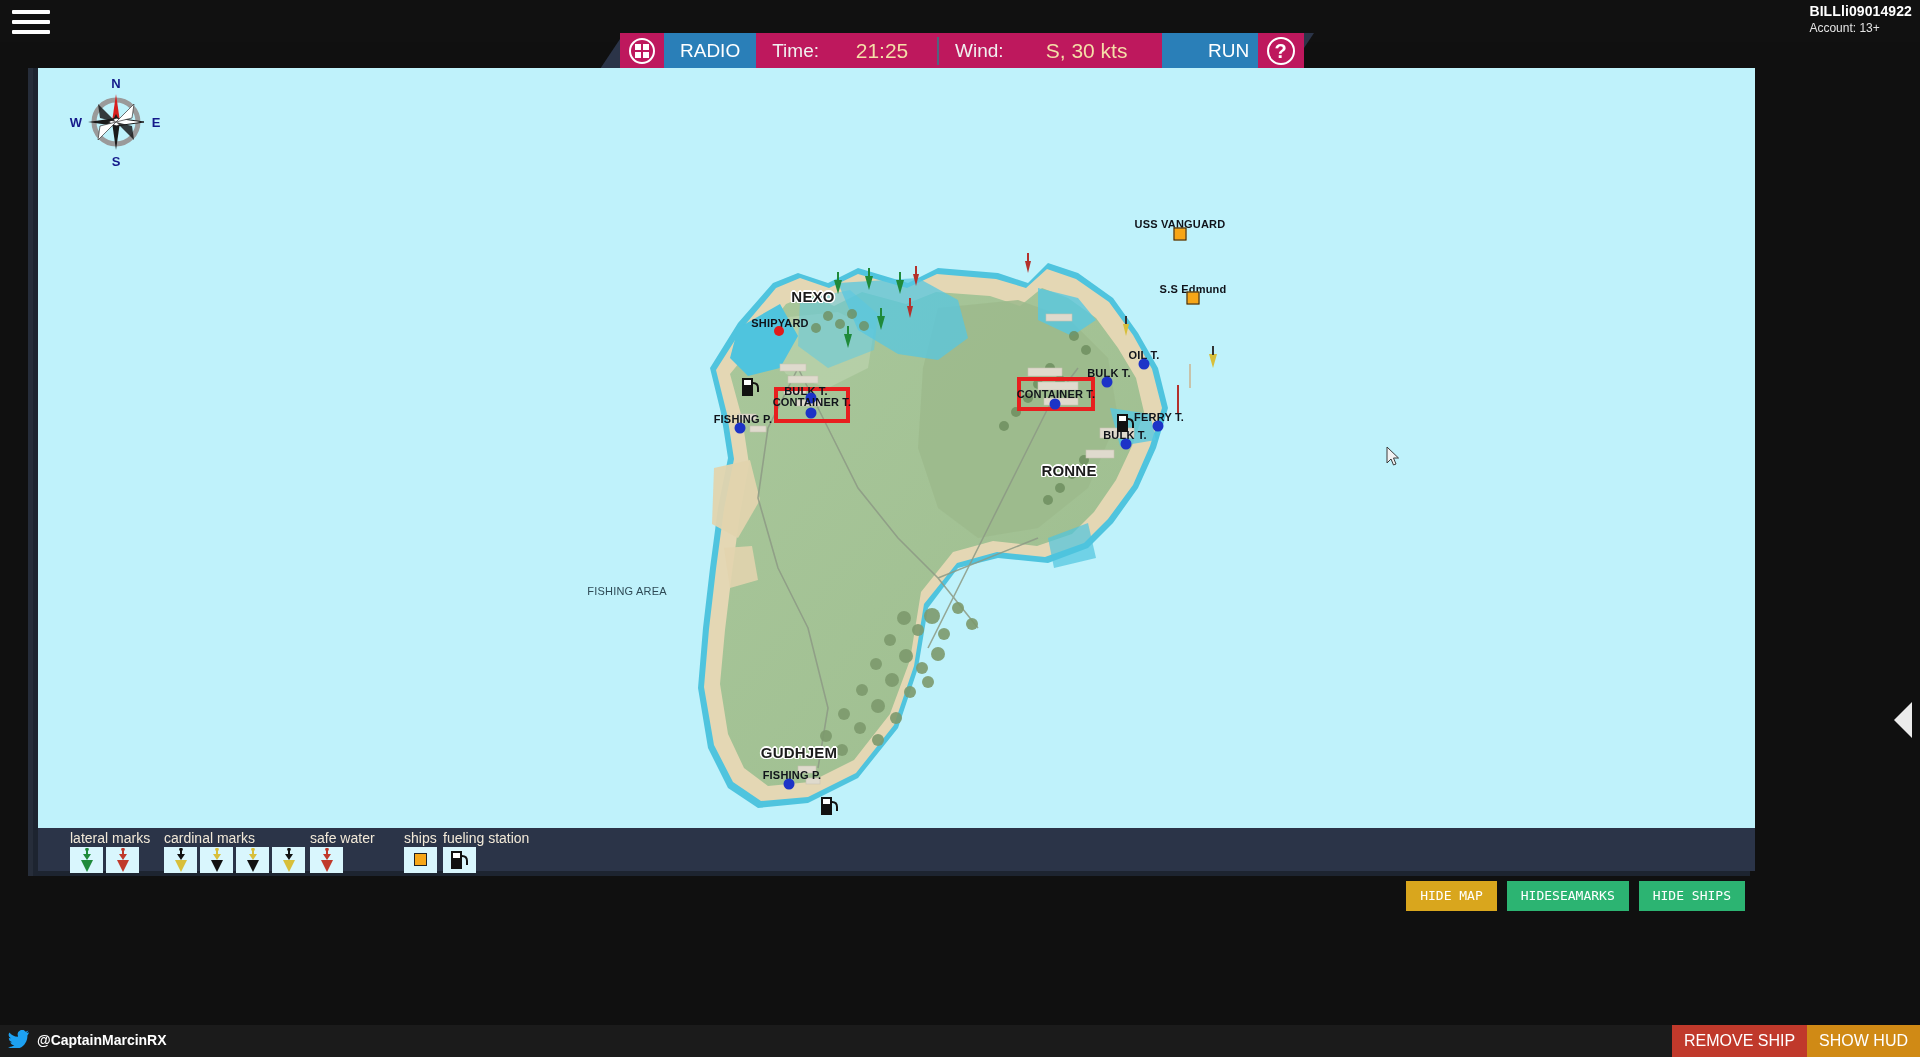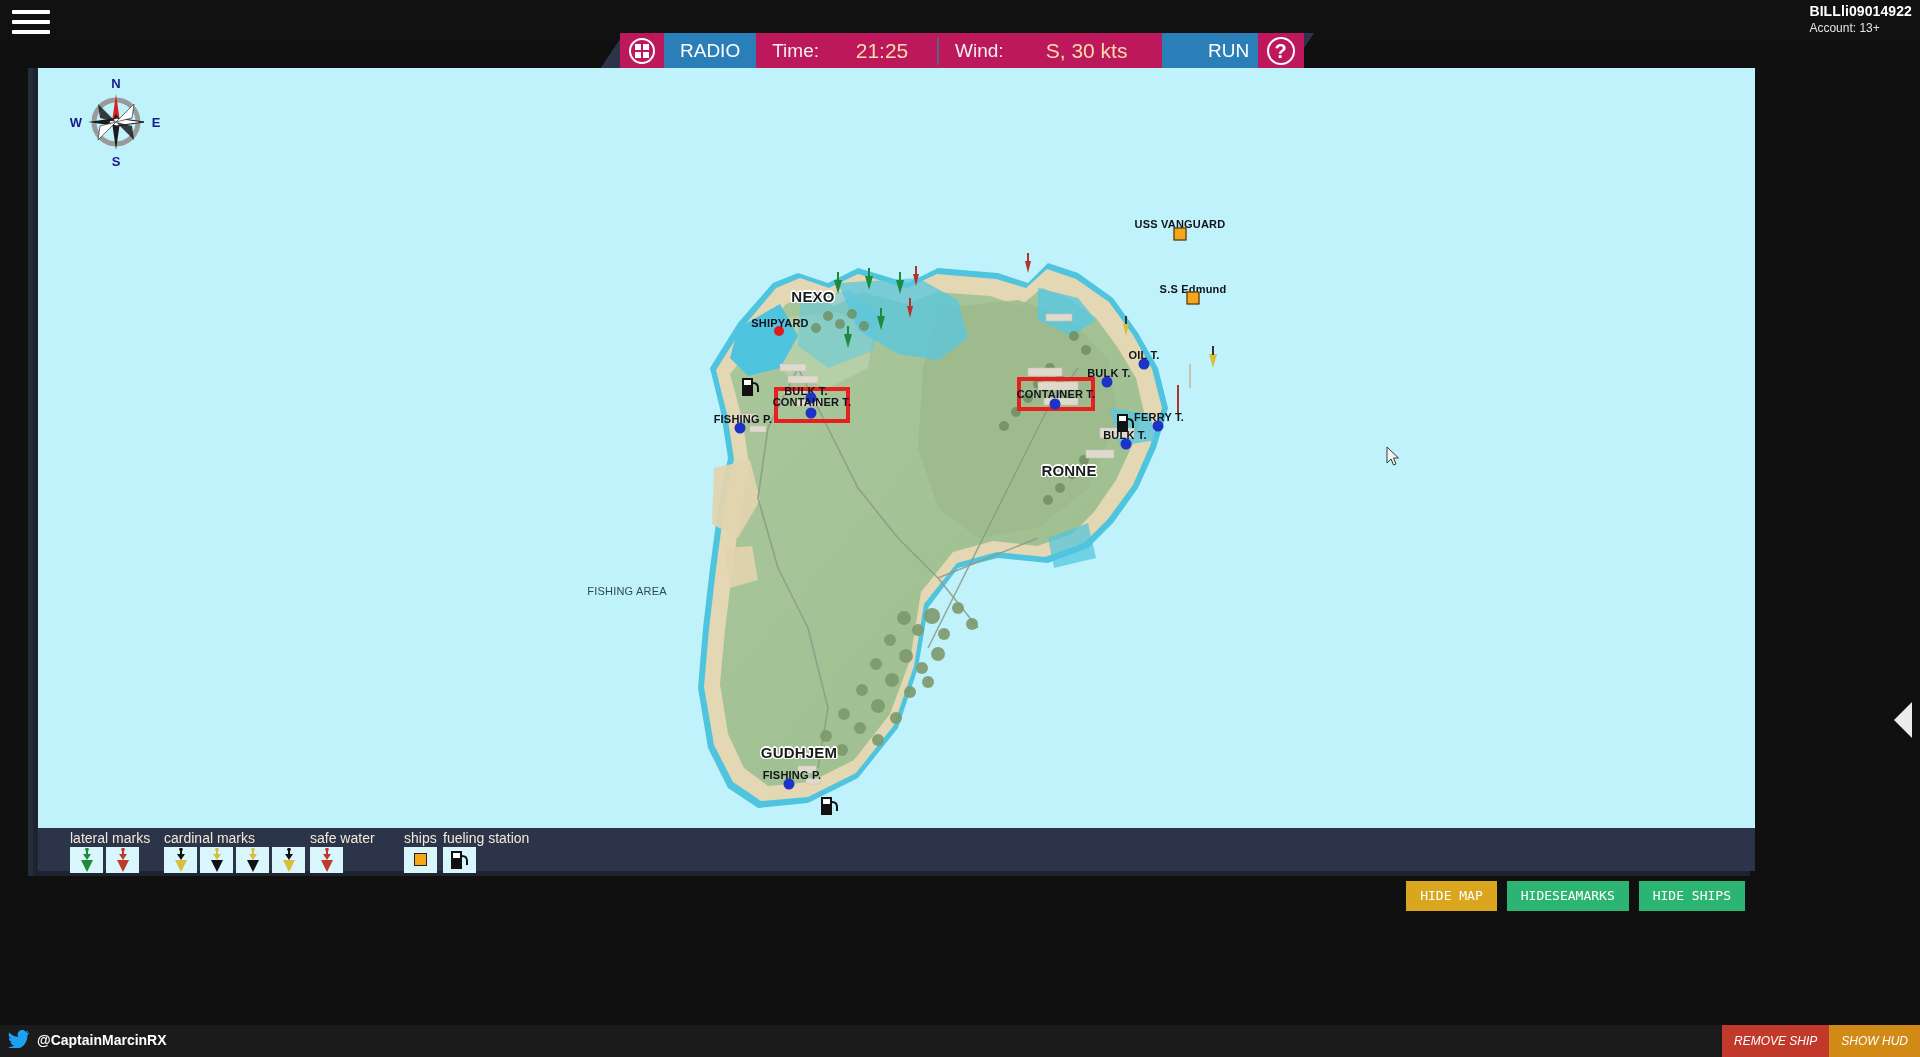"REMOVE SHIP" .bbtn { font-size: 12px -> 16px; font-style: italic -> none }
